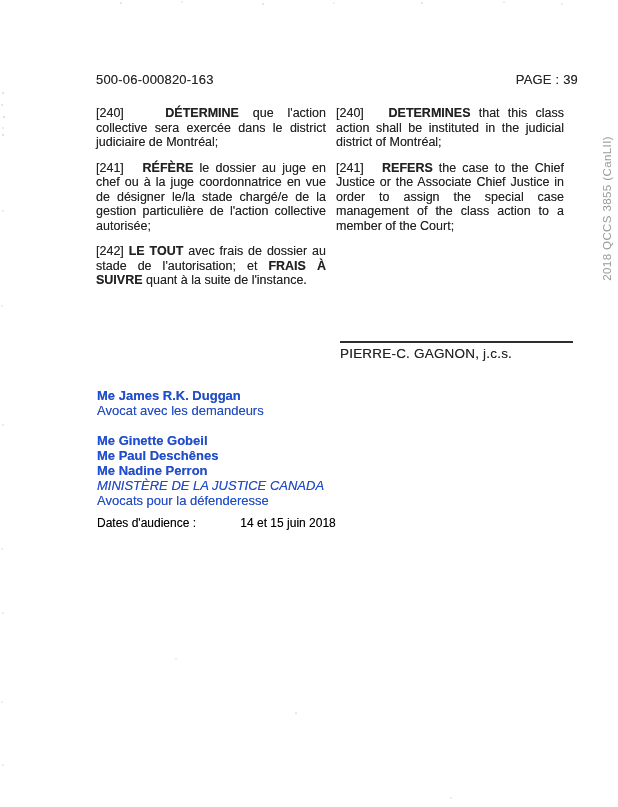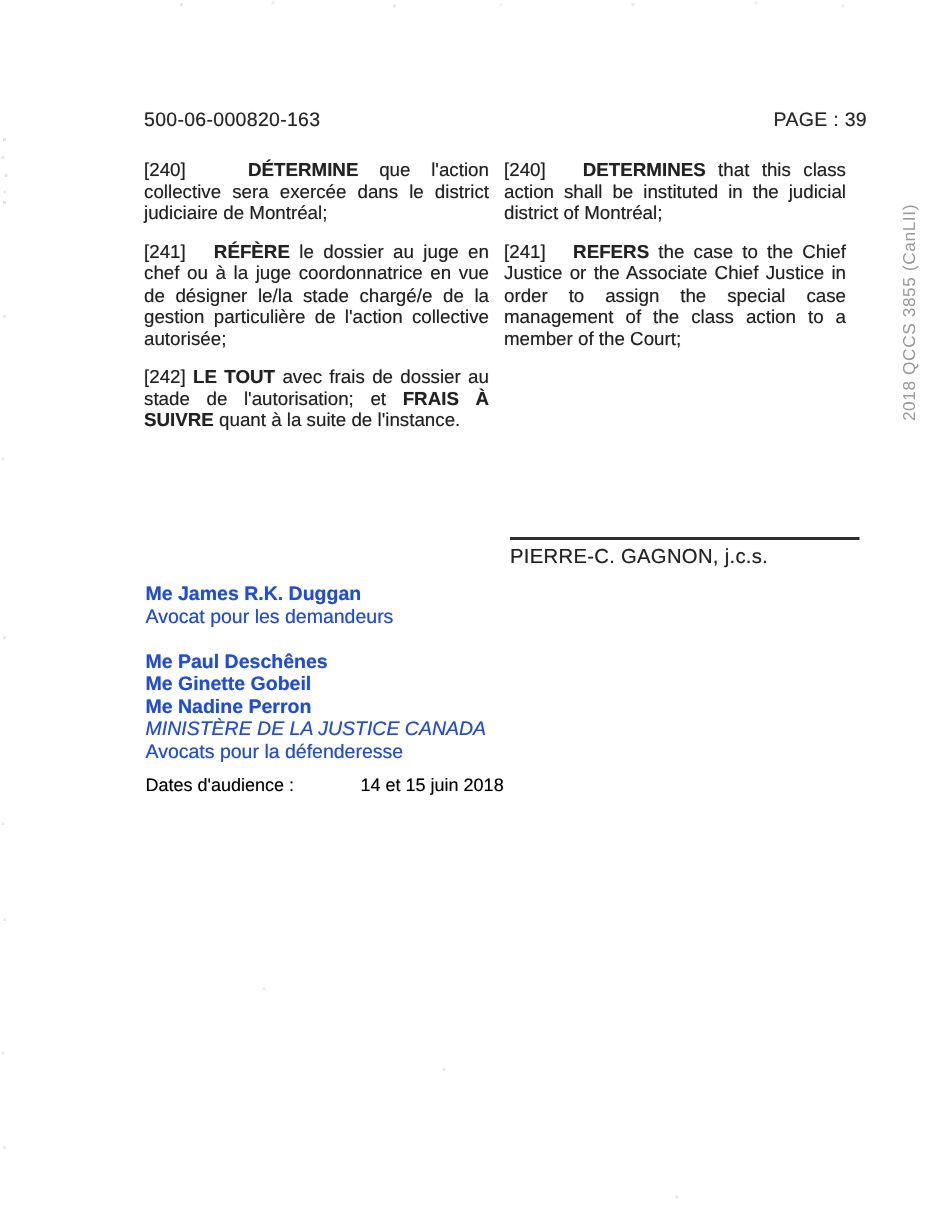"PIERRE-C. GAGNON, j.c.s." .signature { top: 358px -> 341px }
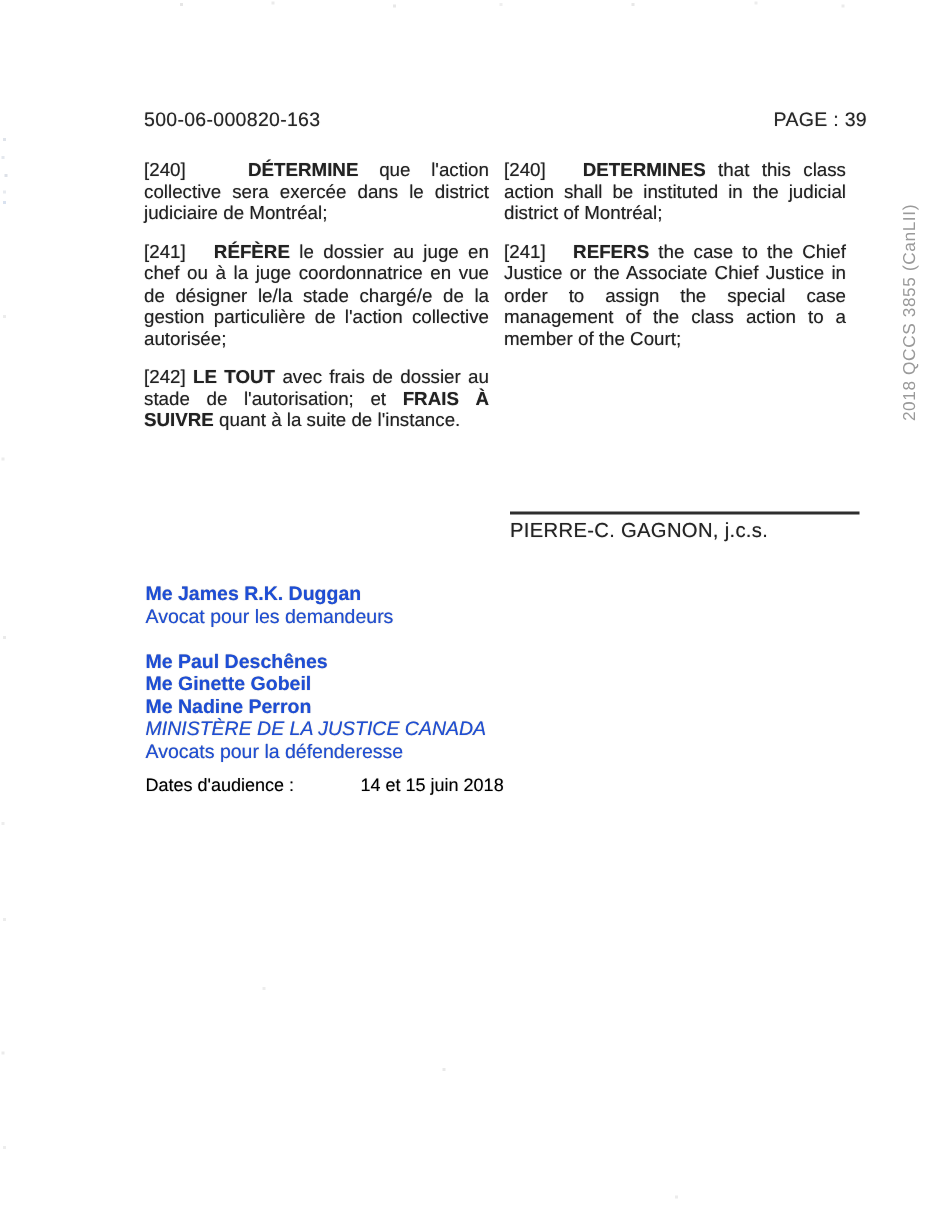"Avocat pour les demandeurs" div { text: pour -> avec }
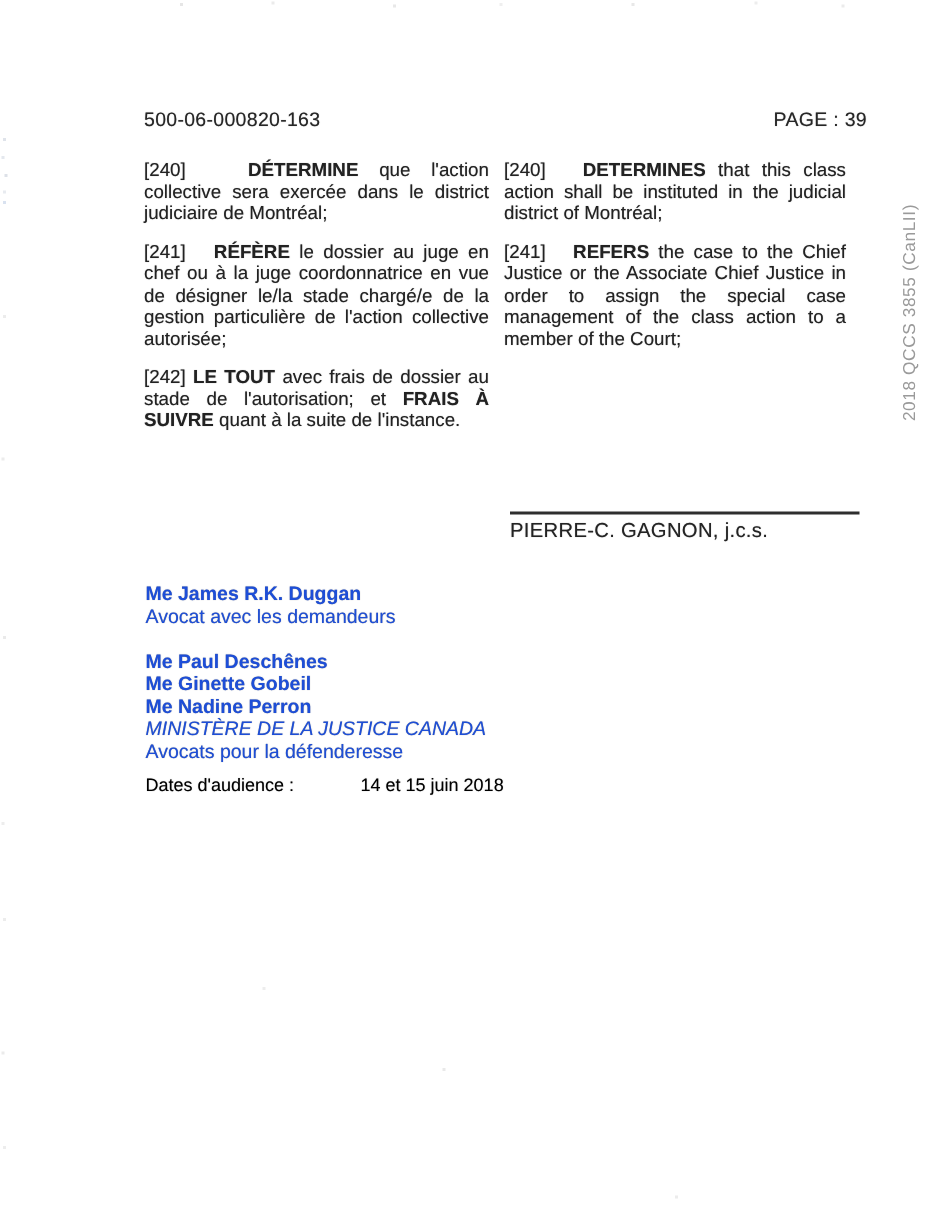"Me Paul Deschênes" div.bold { order: before "Me Ginette Gobeil" -> after "Me Ginette Gobeil" }
